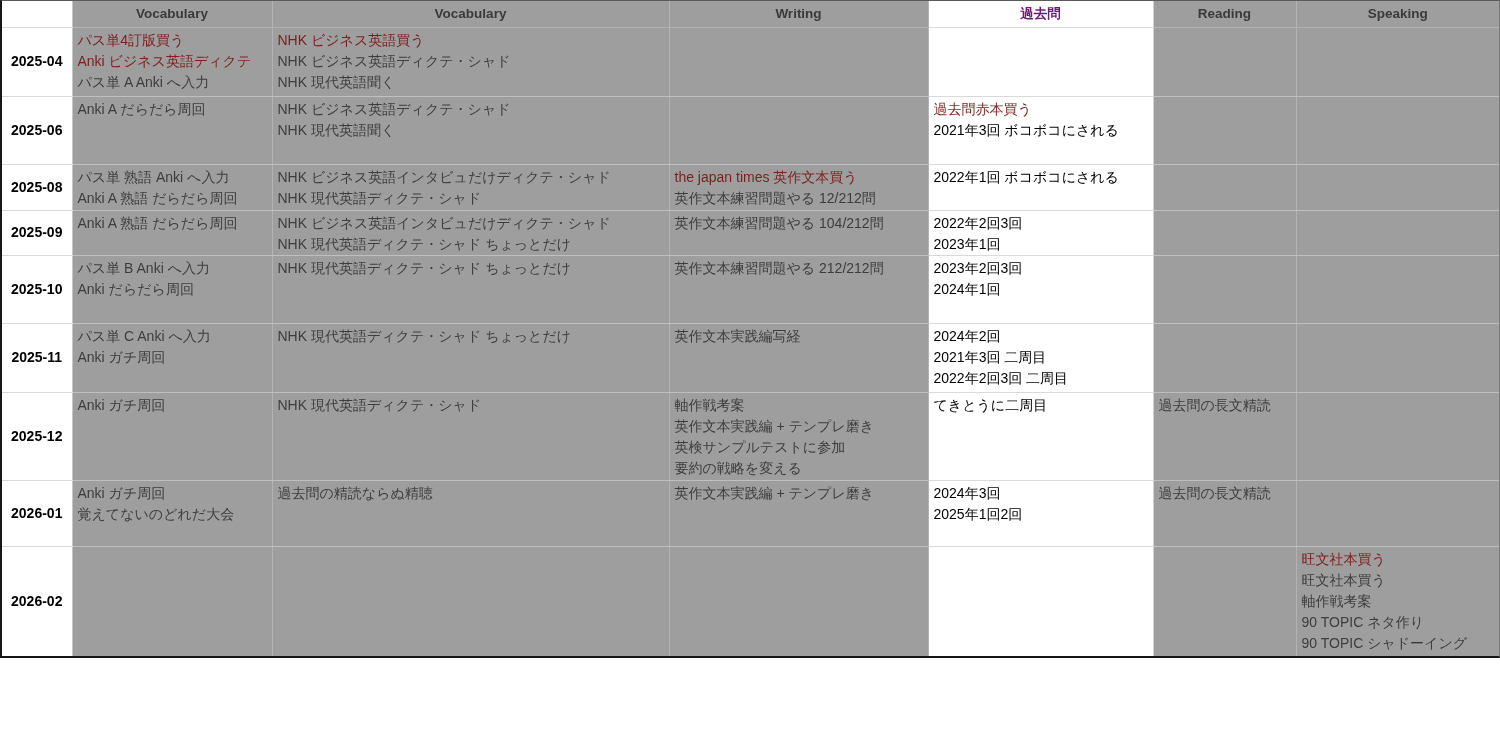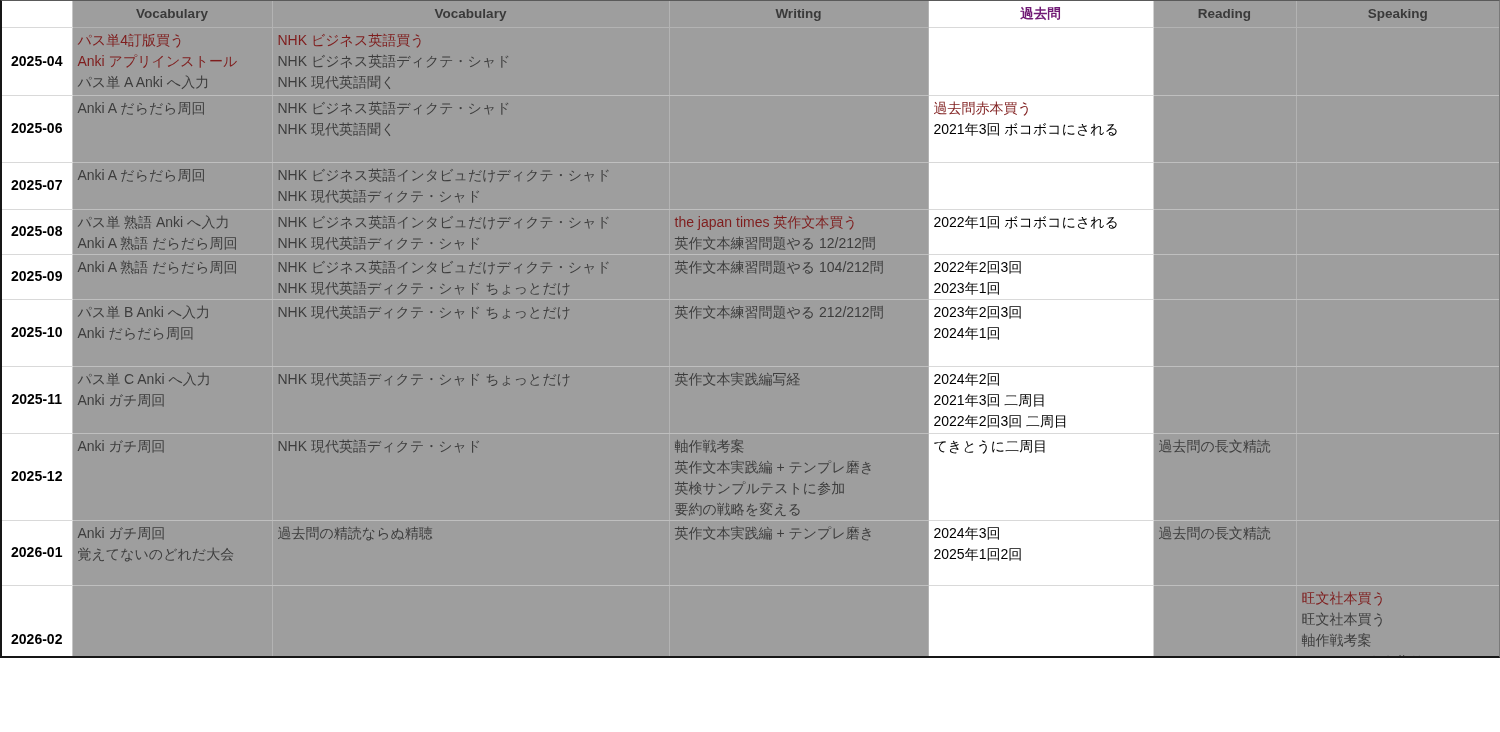"Anki アプリインストール" div.task-line { text: アプリインストール -> ビジネス英語ディクテ }
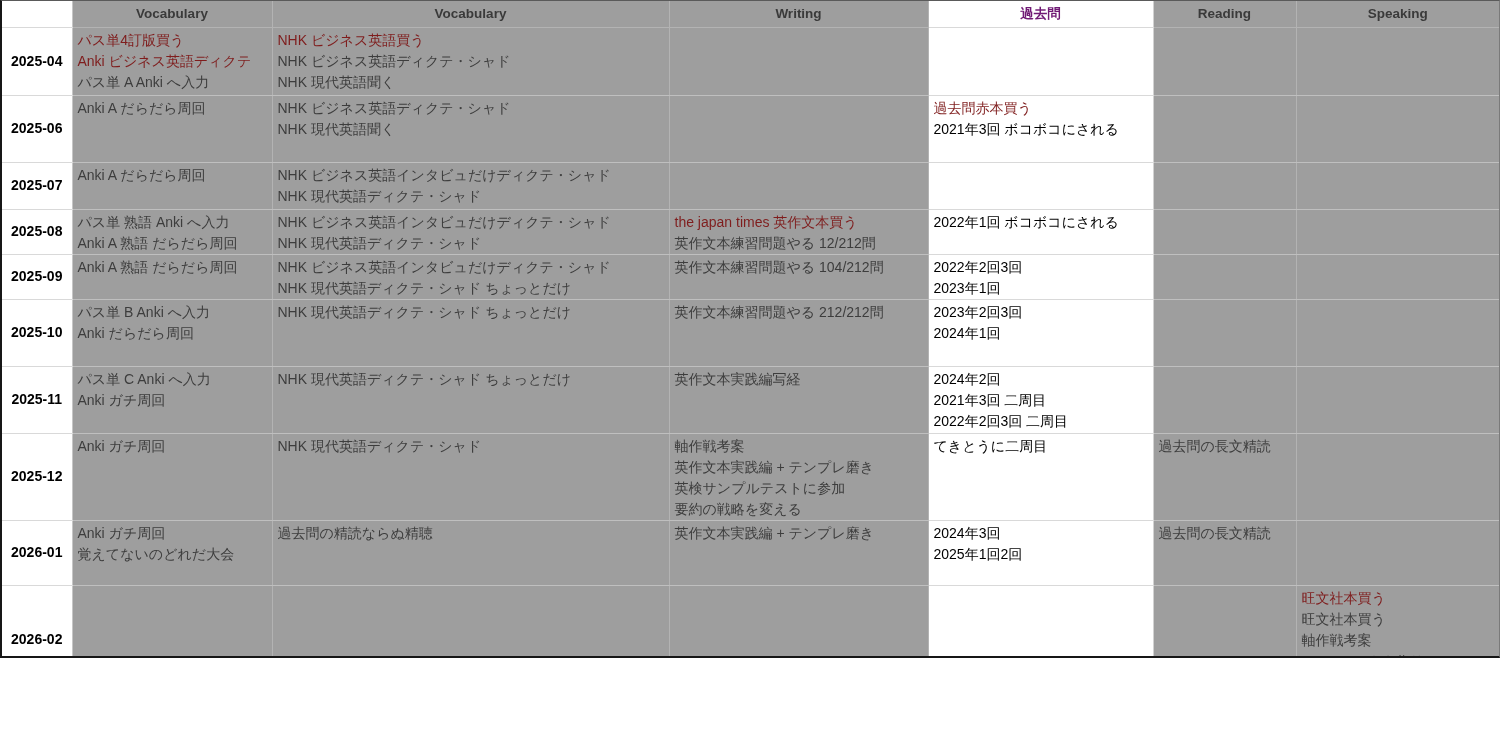"2025-07" tr { html: <tr> <td>2025-07</td> <td> <div>Anki A だらだら周回</div> </td> <td> <div>NHK ビジネス英語インタビュだけディクテ・シャド</div> <div>NHK 現代英語ディクテ・シャド</div> </td> <td></td> <td></td> <td></td> <td></td> </tr> -> none }
